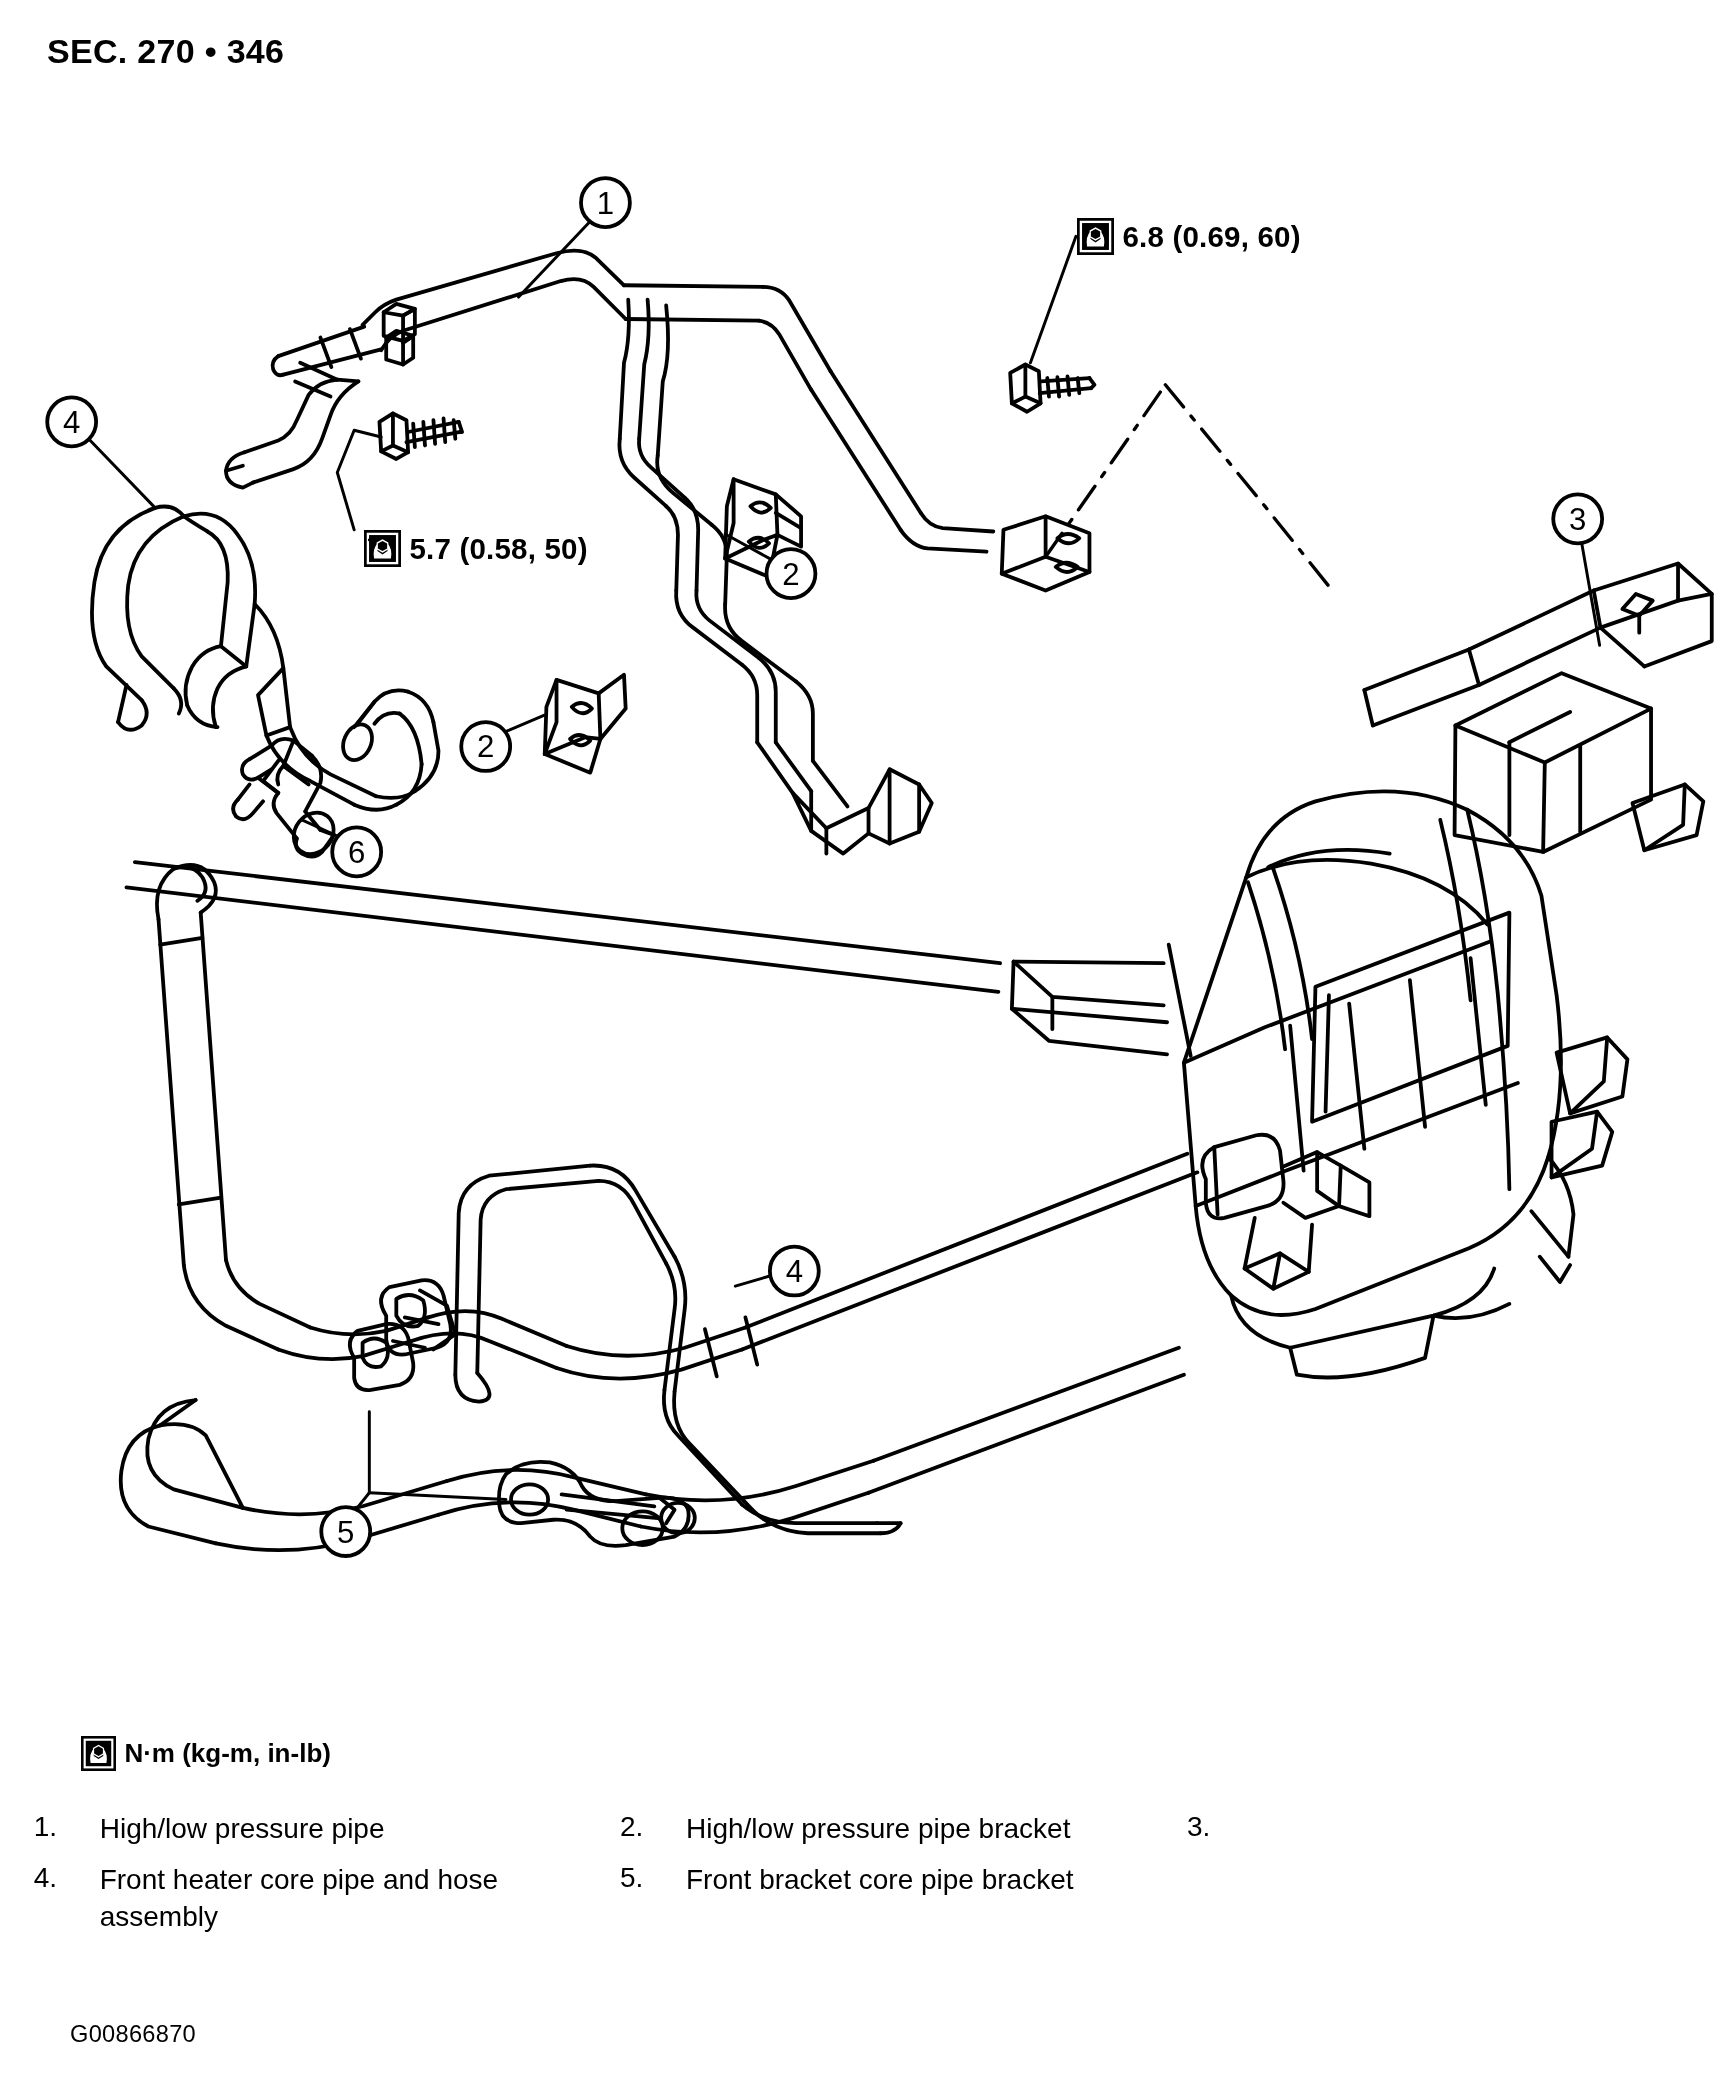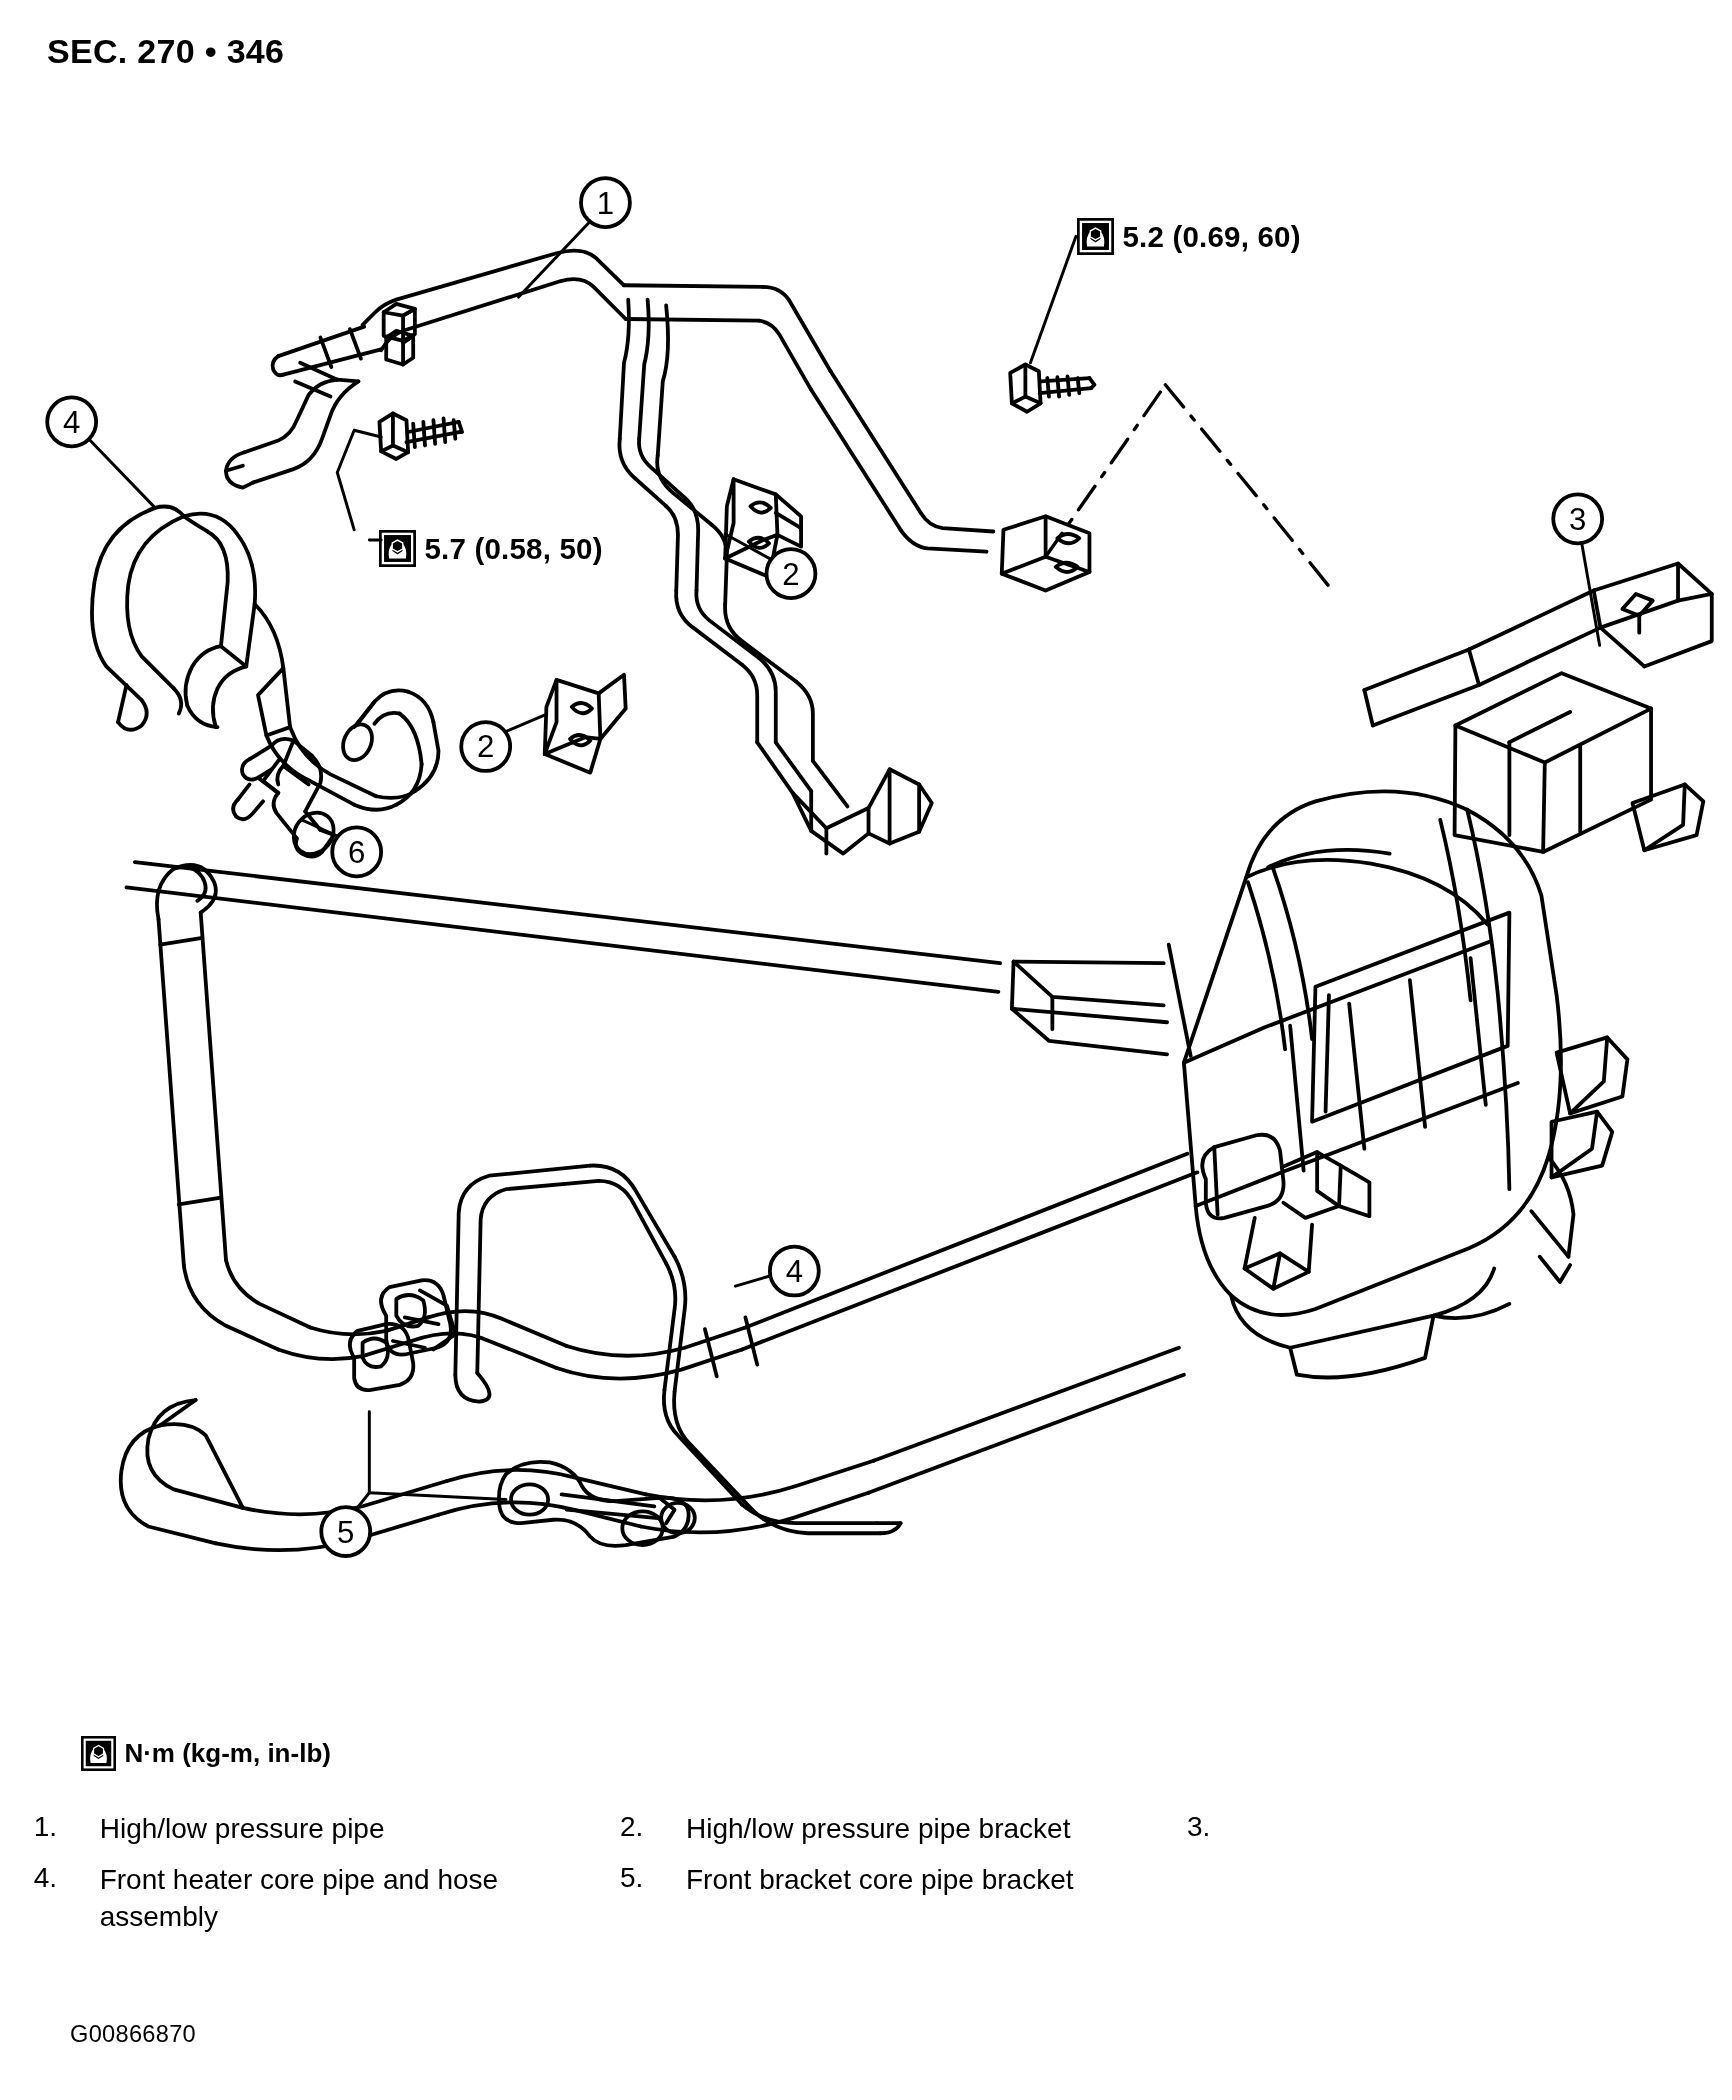"5.2 (0.69, 60)" span.torque-text { text: 5.2 -> 6.8 }
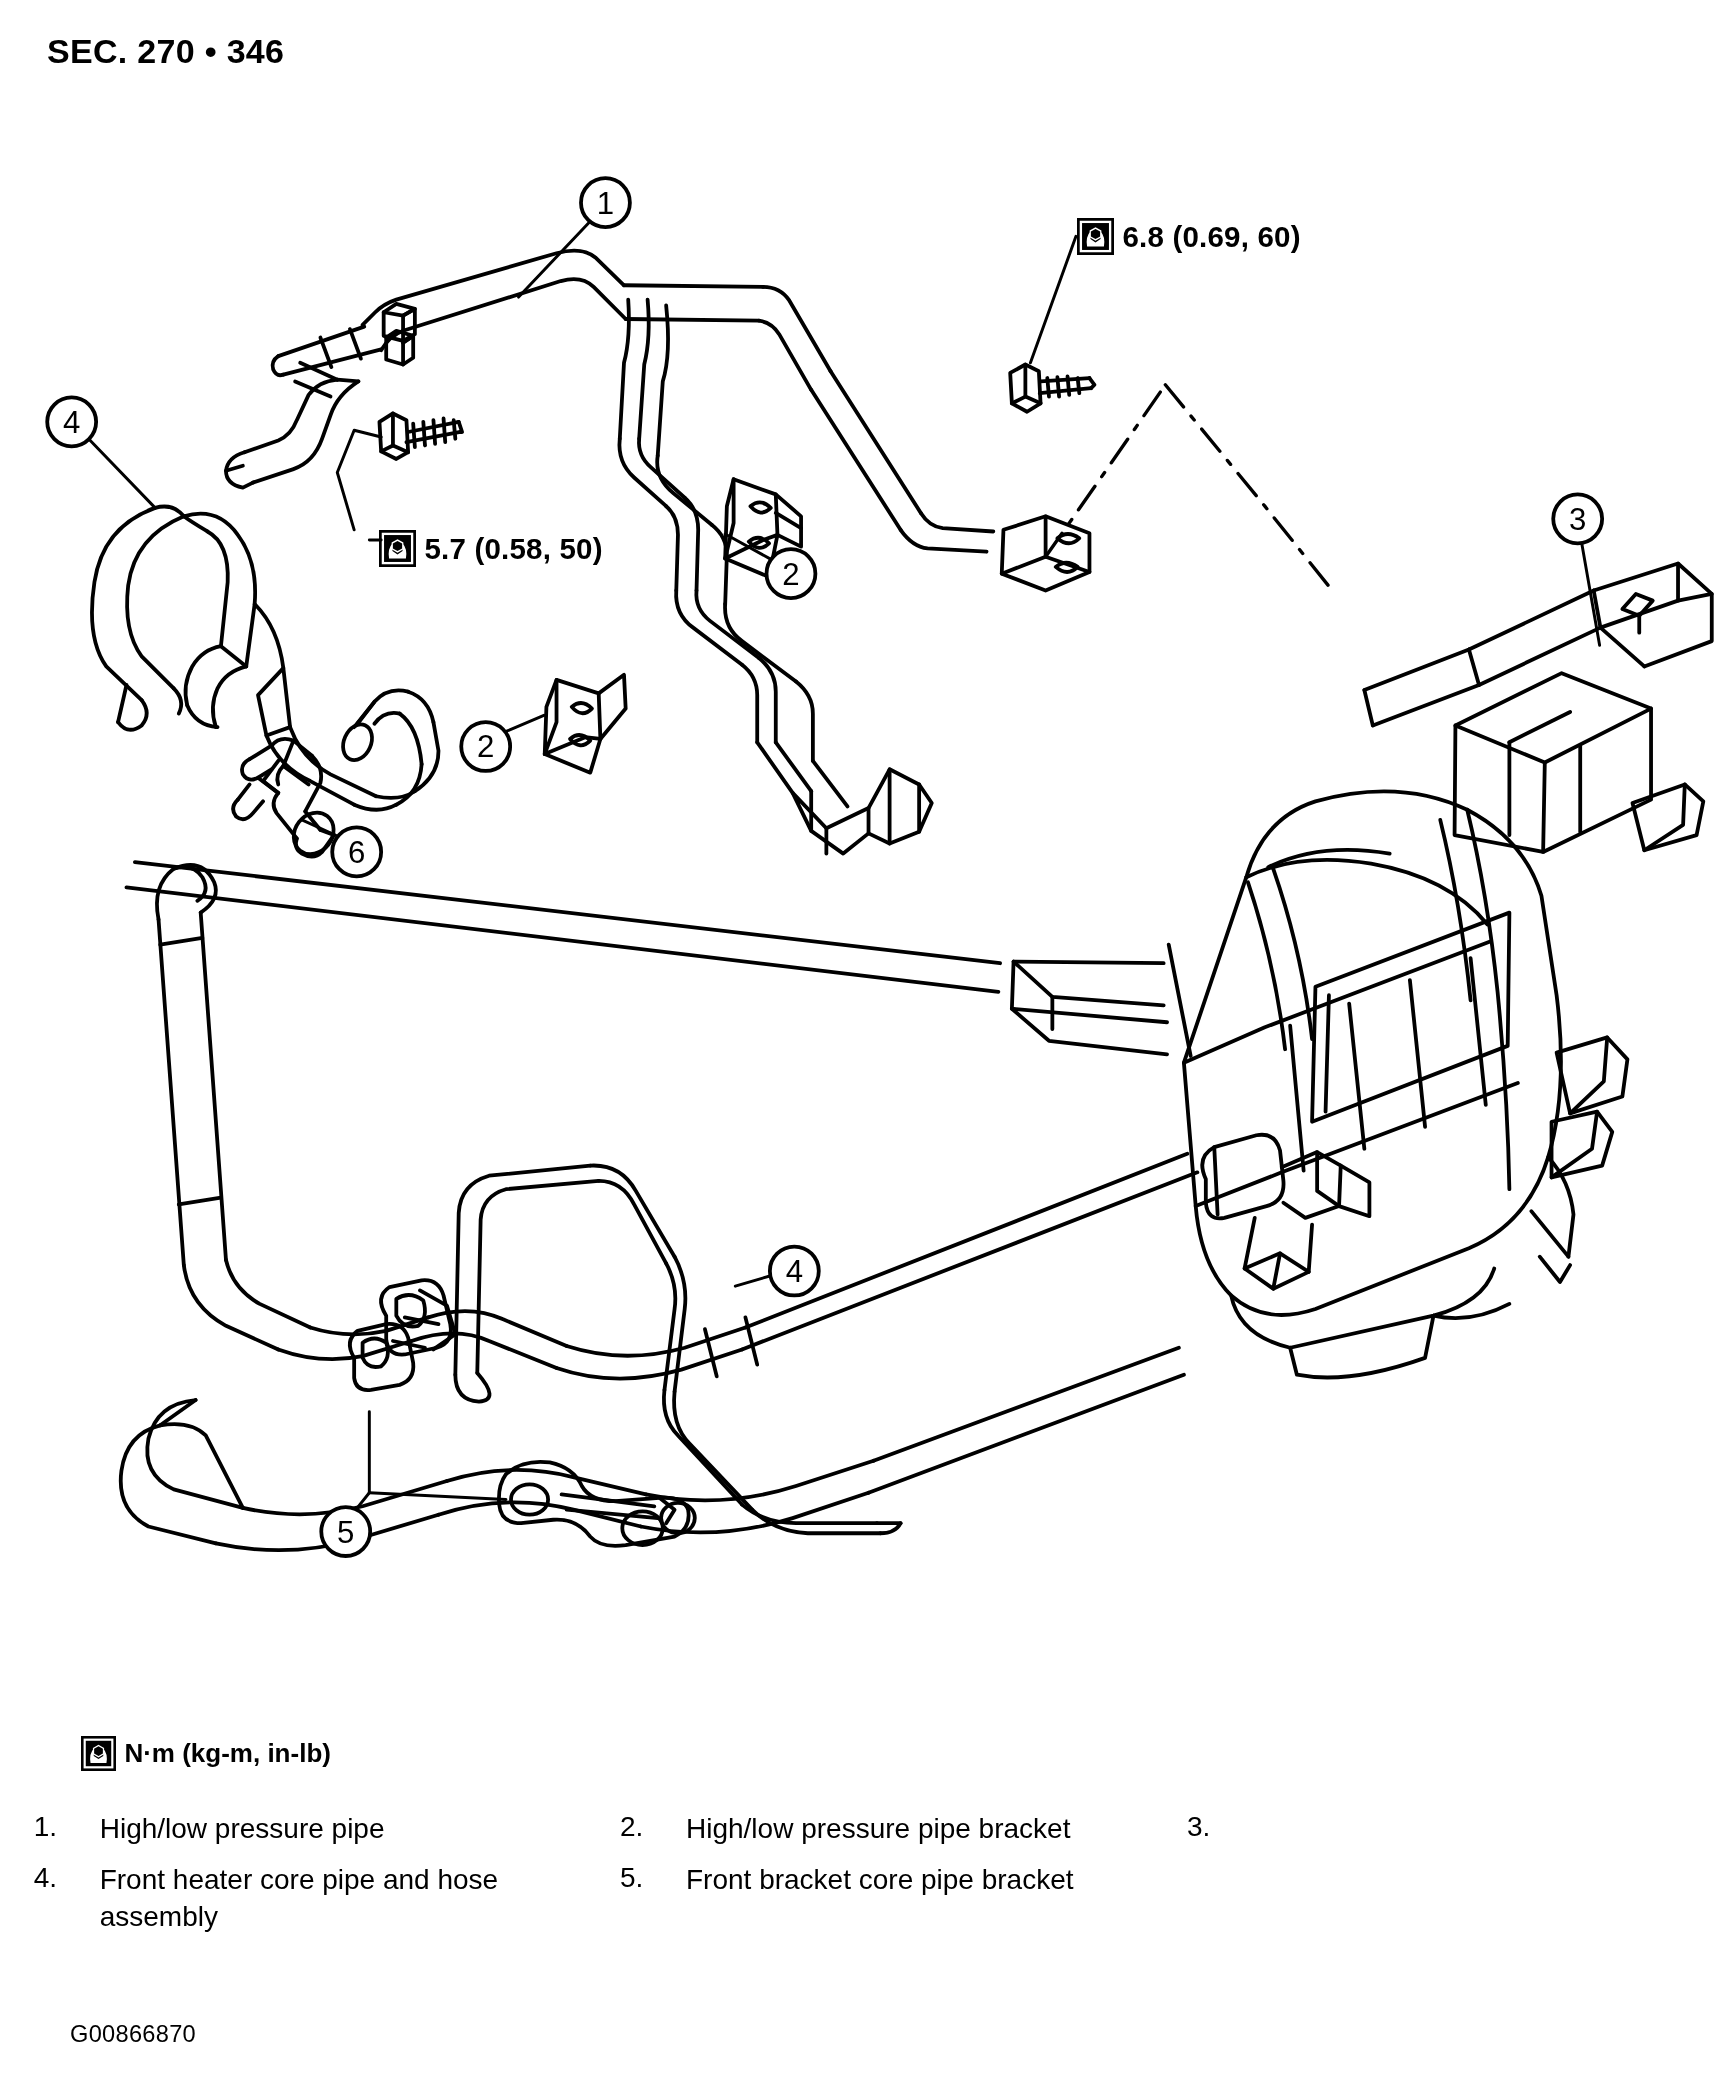"5.7 (0.58, 50)" #torque-mid-left { left: 379px -> 364px }
